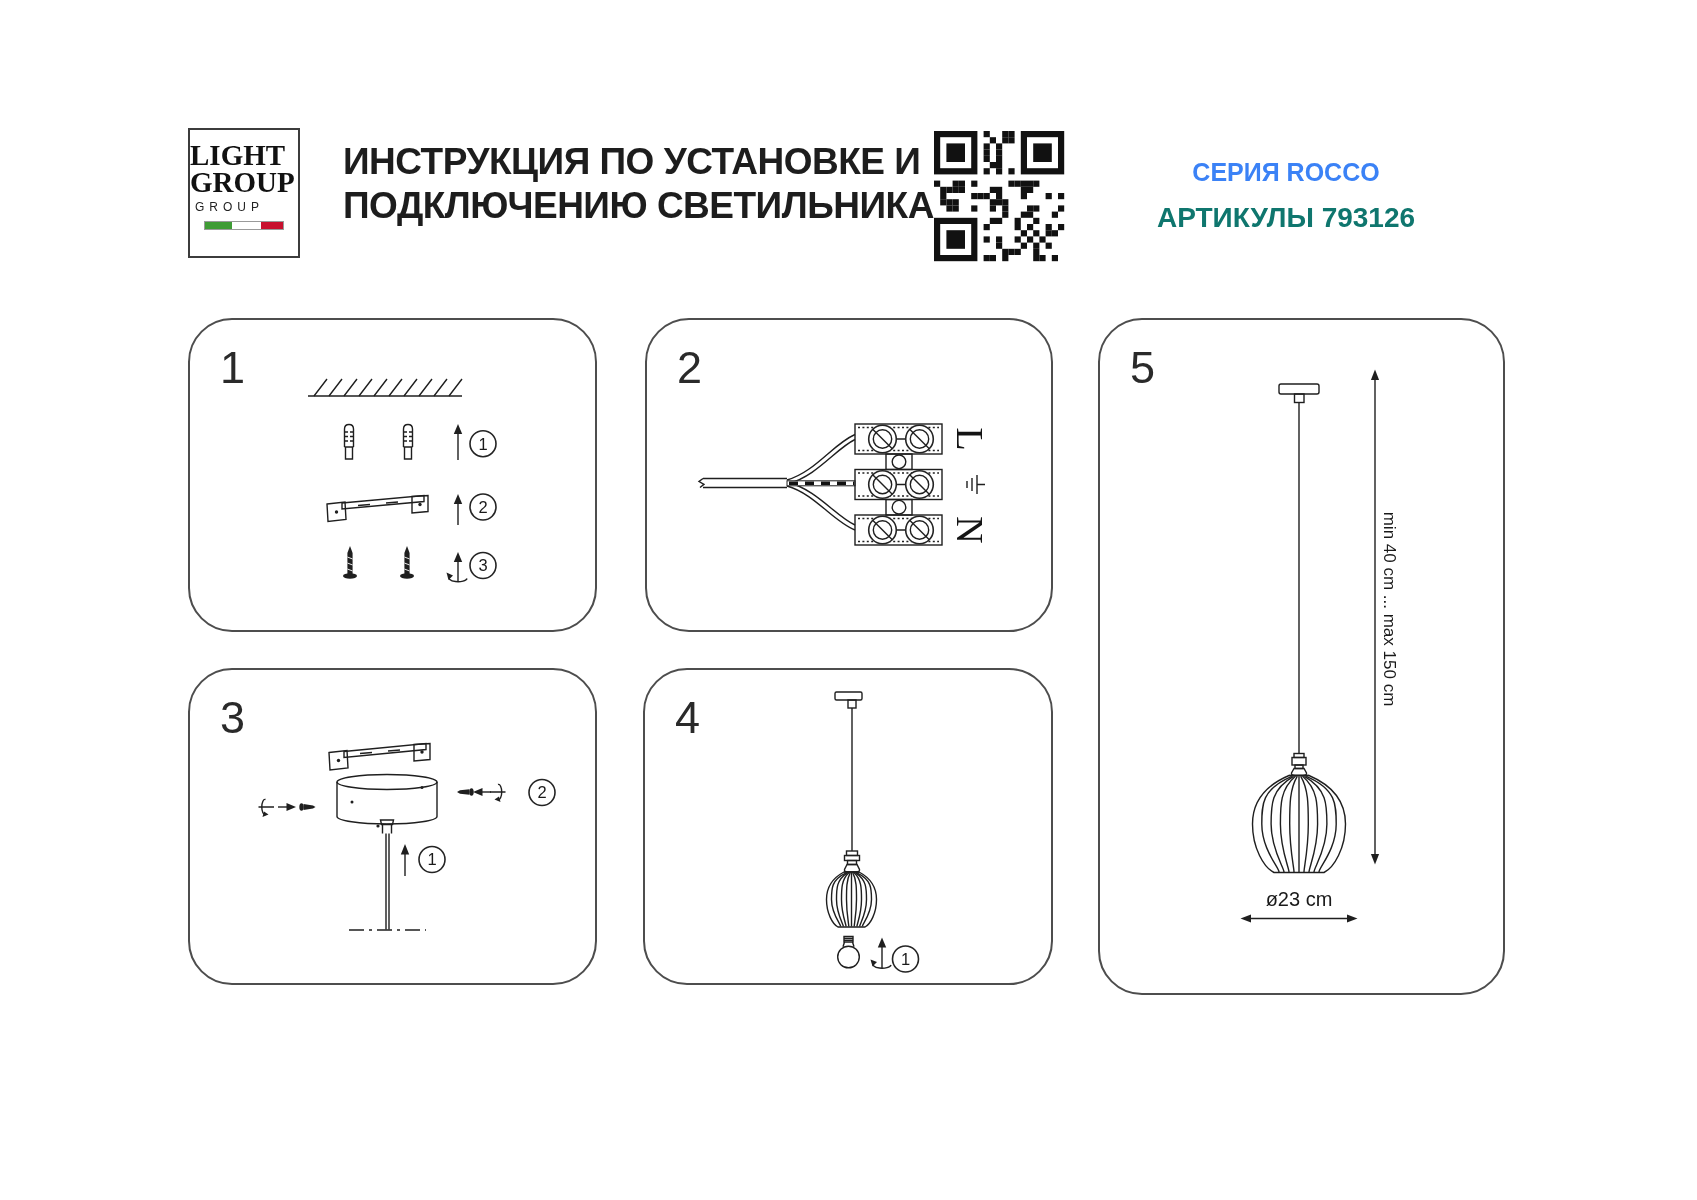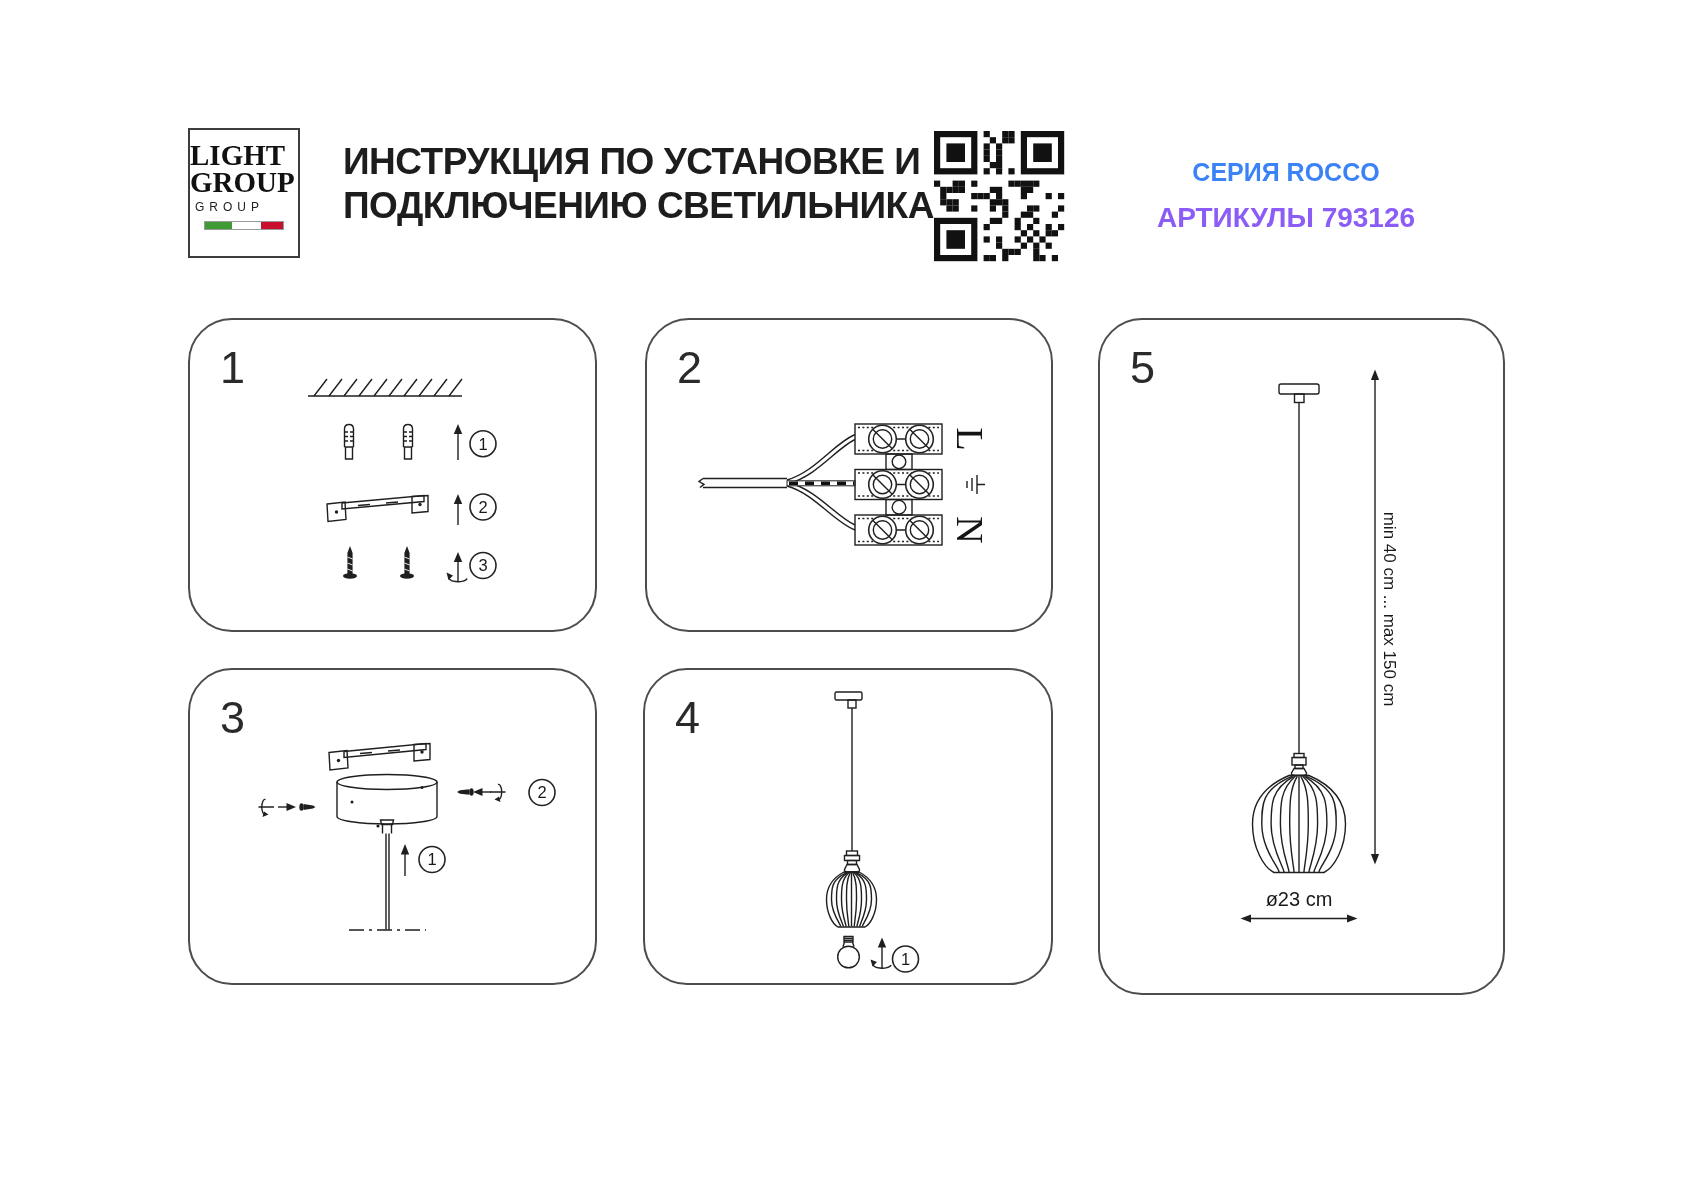"АРТИКУЛЫ 793126" .articles { color: #8b5cf6 -> #0f766e }
